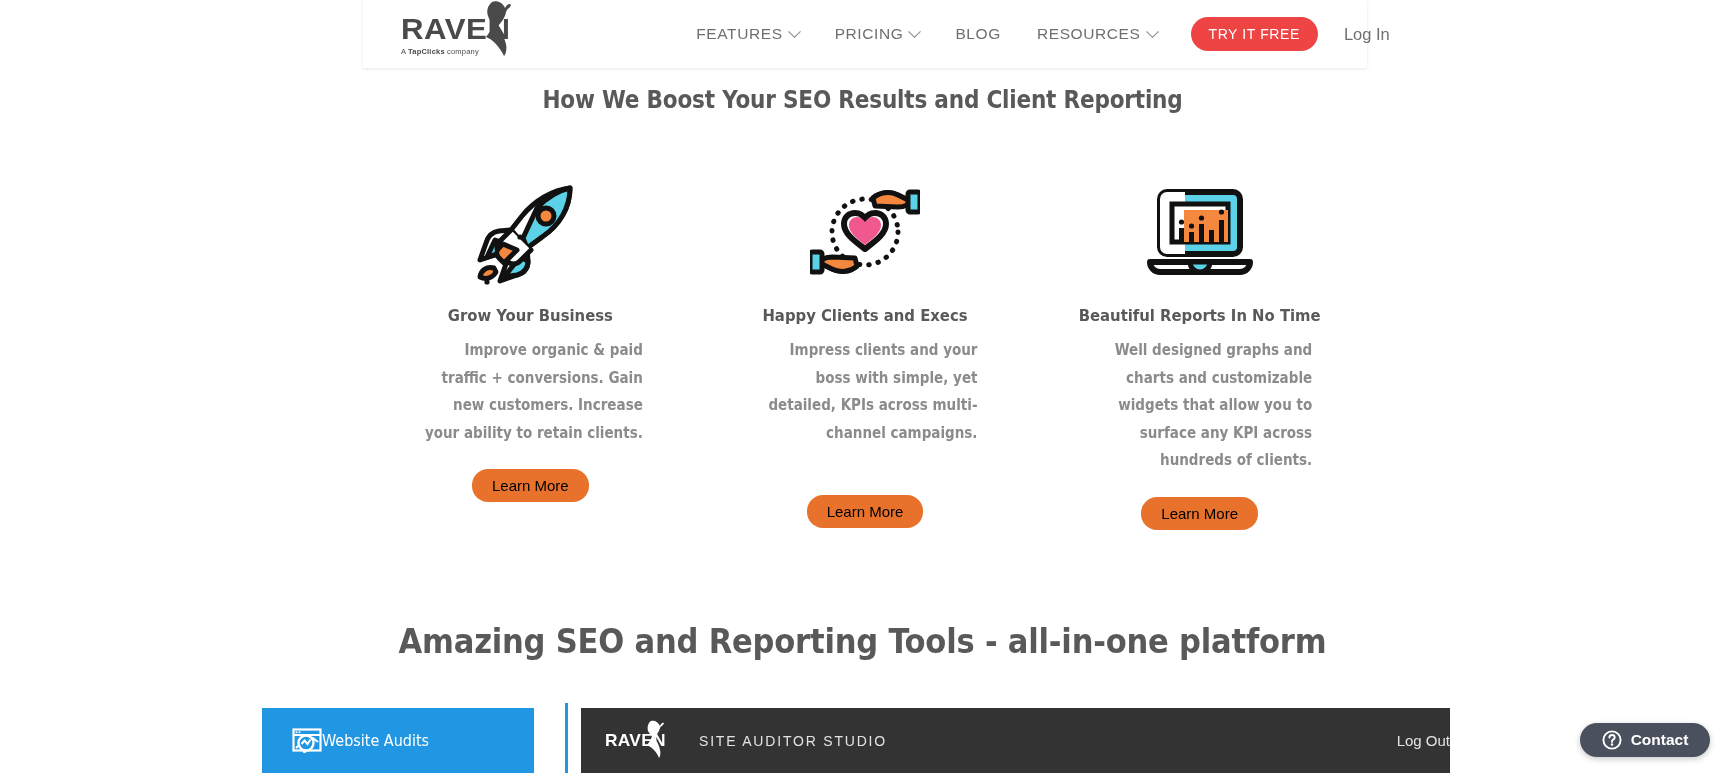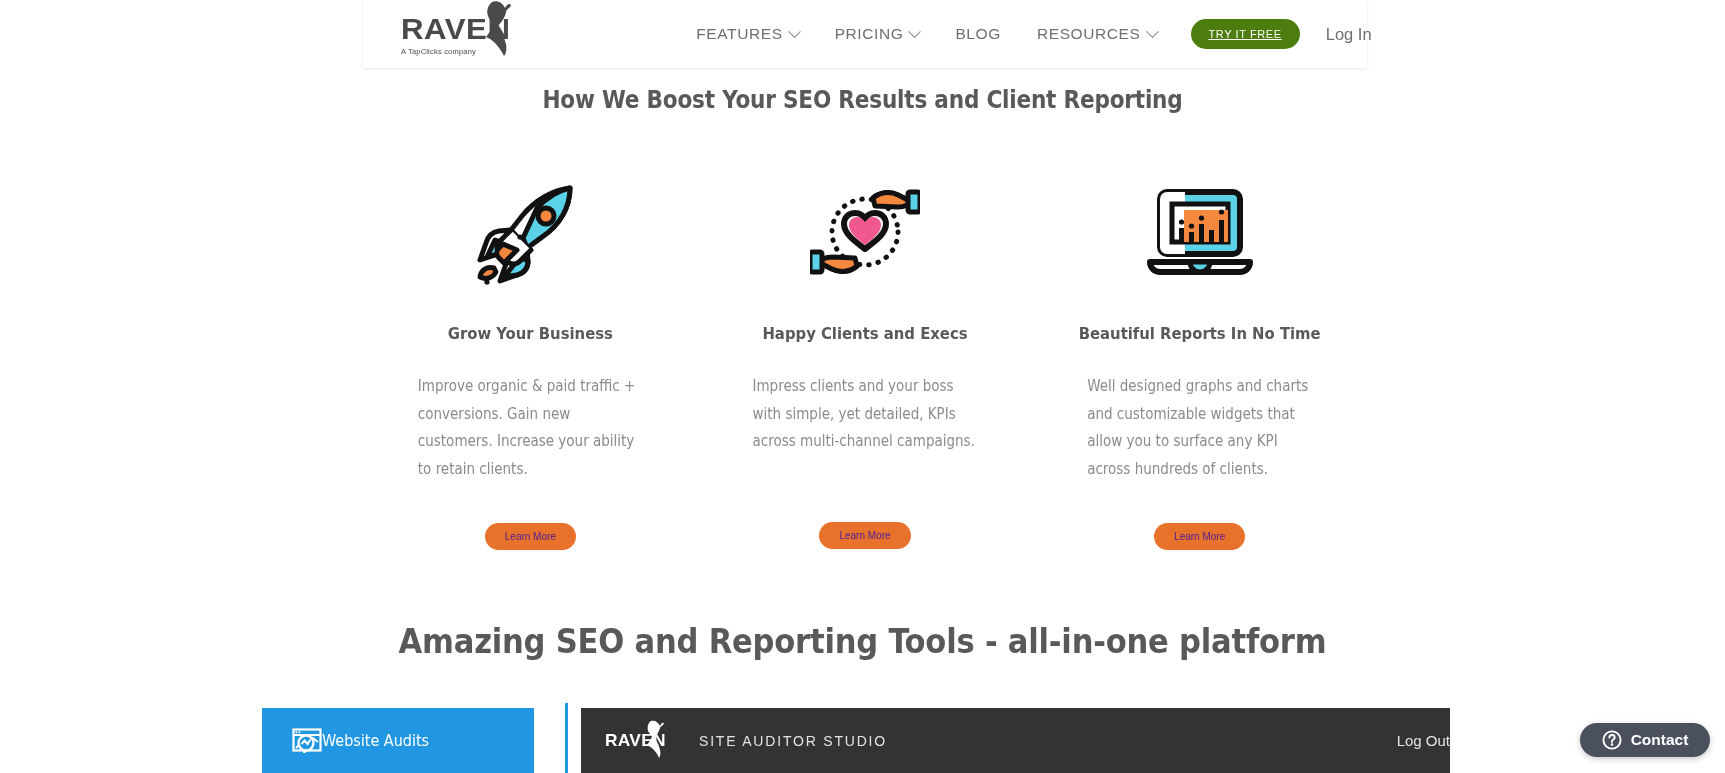"TRY IT FREE" .nav-cta { background: #4d7c0f -> #ef4444; font-size: 11px -> 14px; text-decoration: underline -> none }
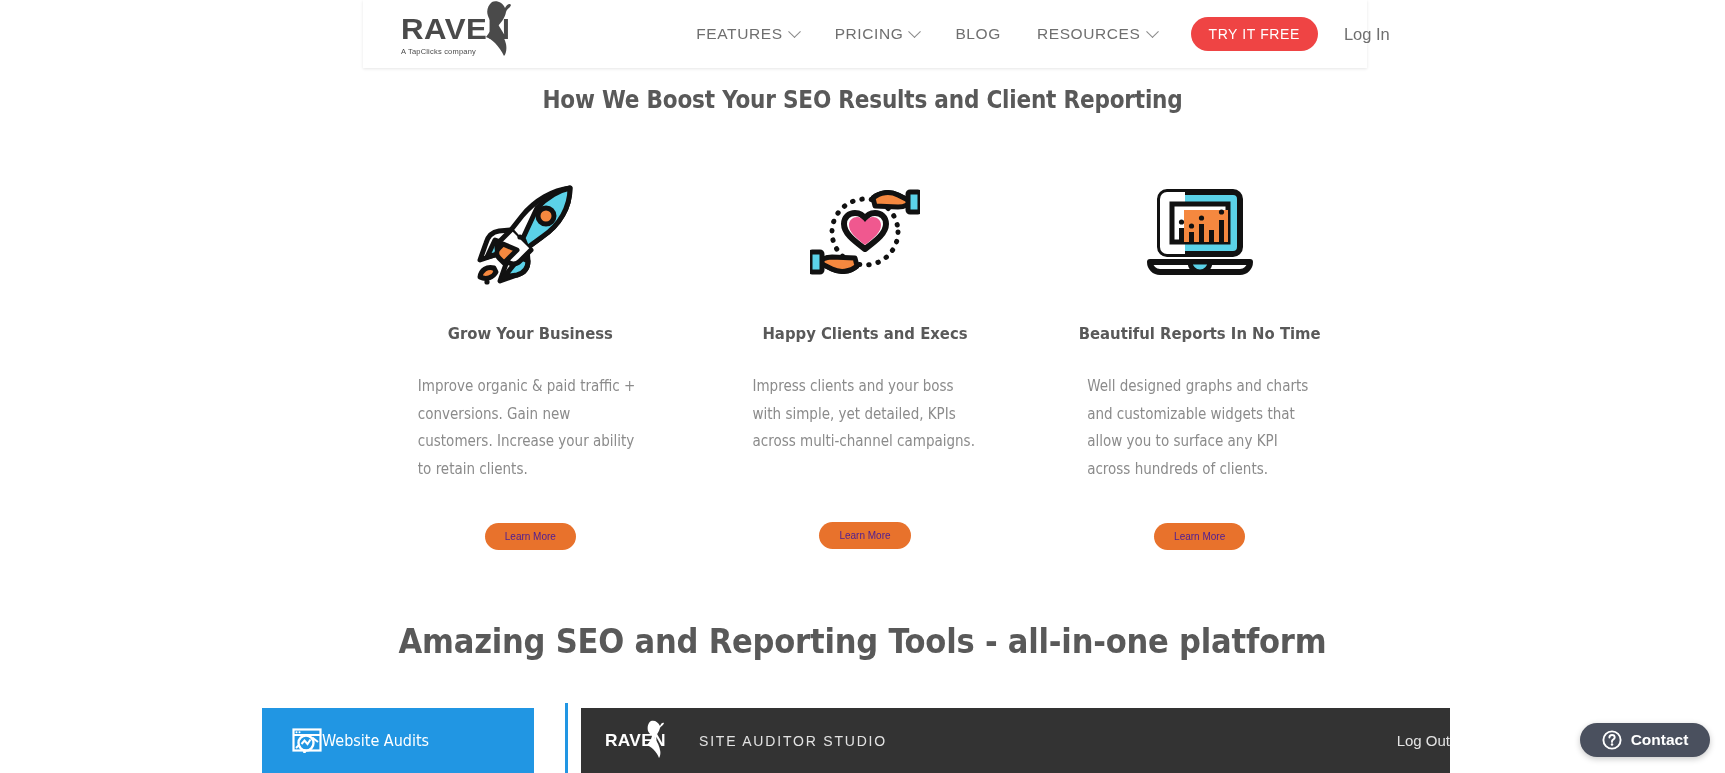"TapClicks" .logo-tag b { font-weight: normal -> bold }
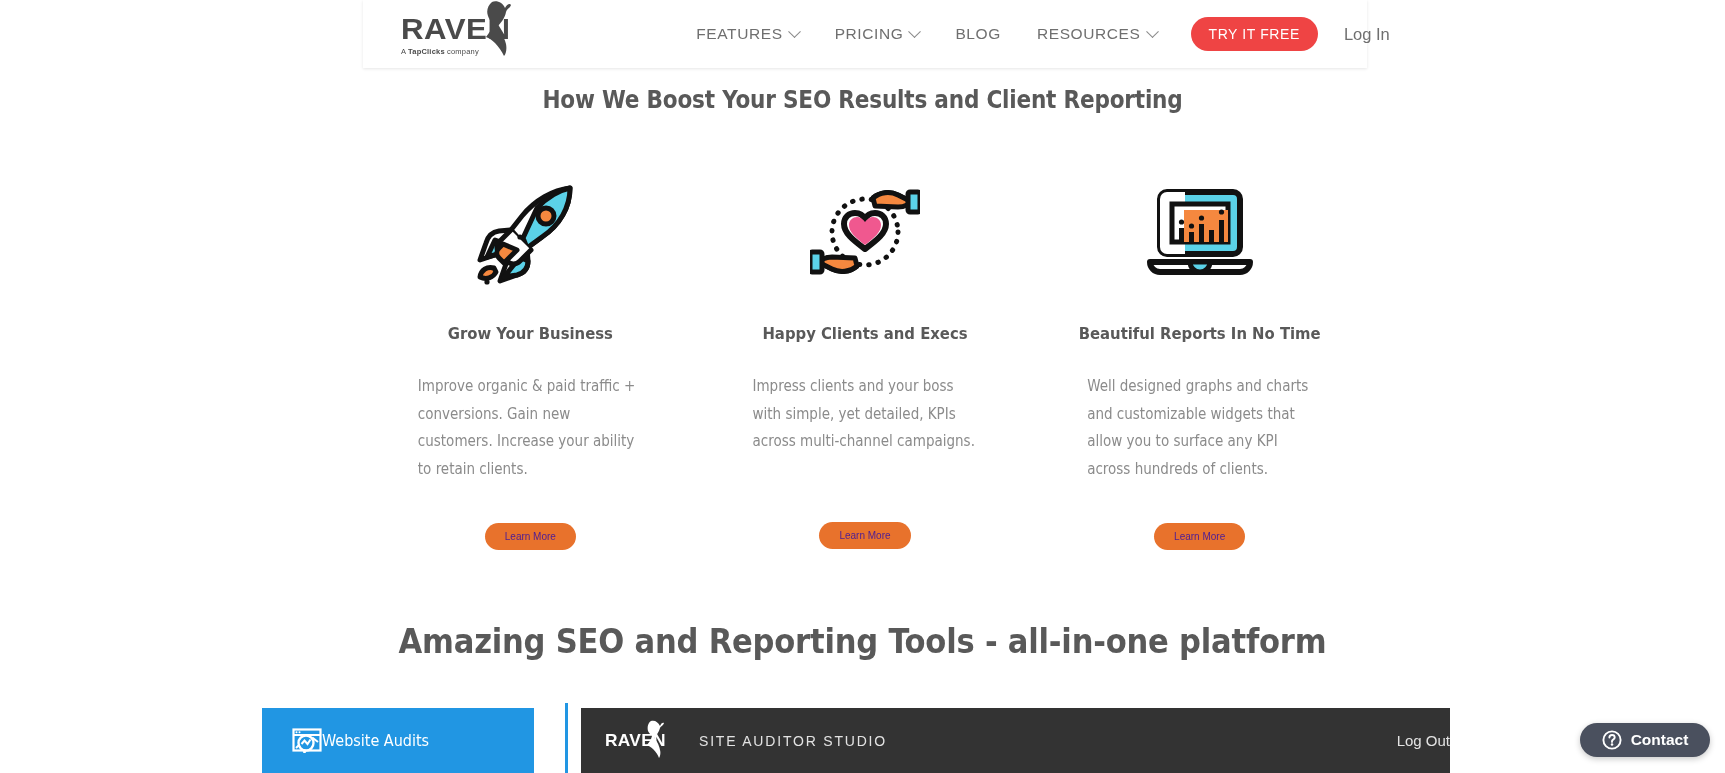"Grow Your Business" .feature-col { gap: 18px -> none }
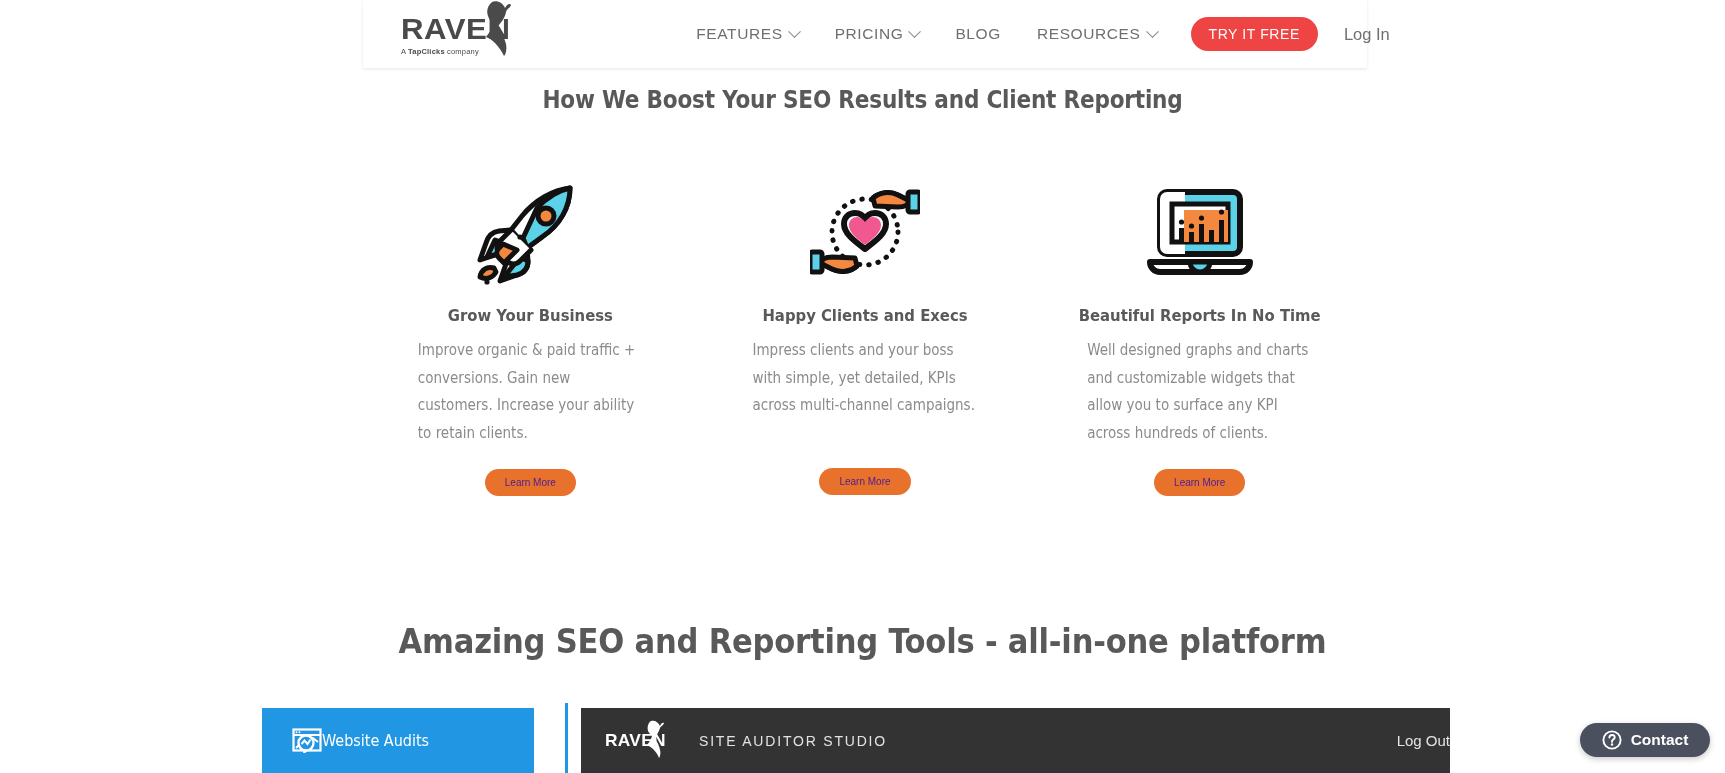"Improve organic & paid traffic" .feature-body { font-weight: none -> bold; text-align: left -> right }
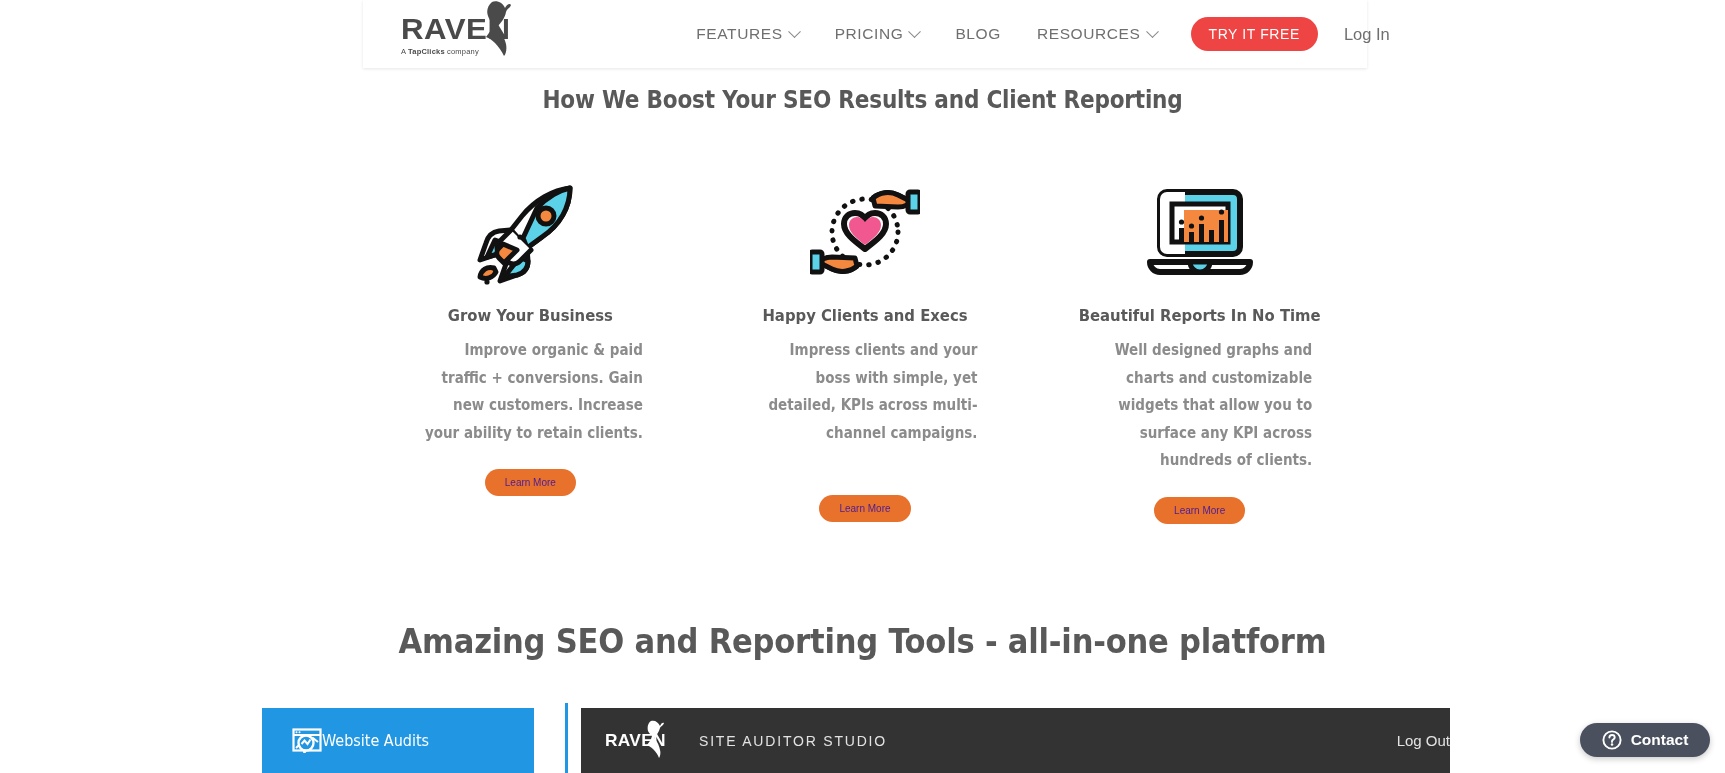"Learn More" .learn-btn { color: #4c1d95 -> #000000; font-size: 10px -> 15px }
